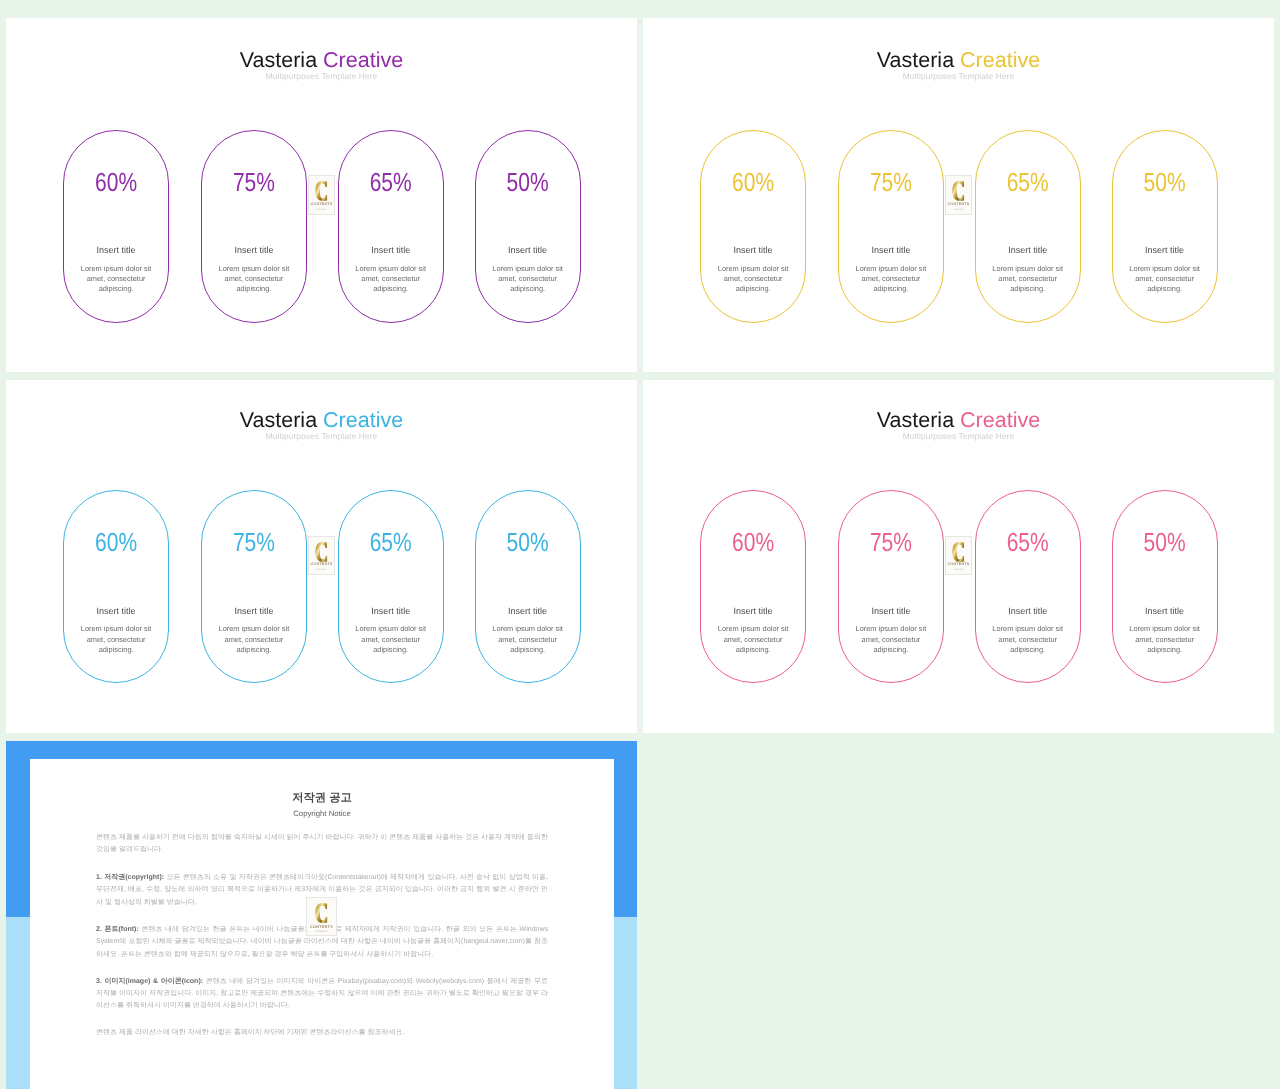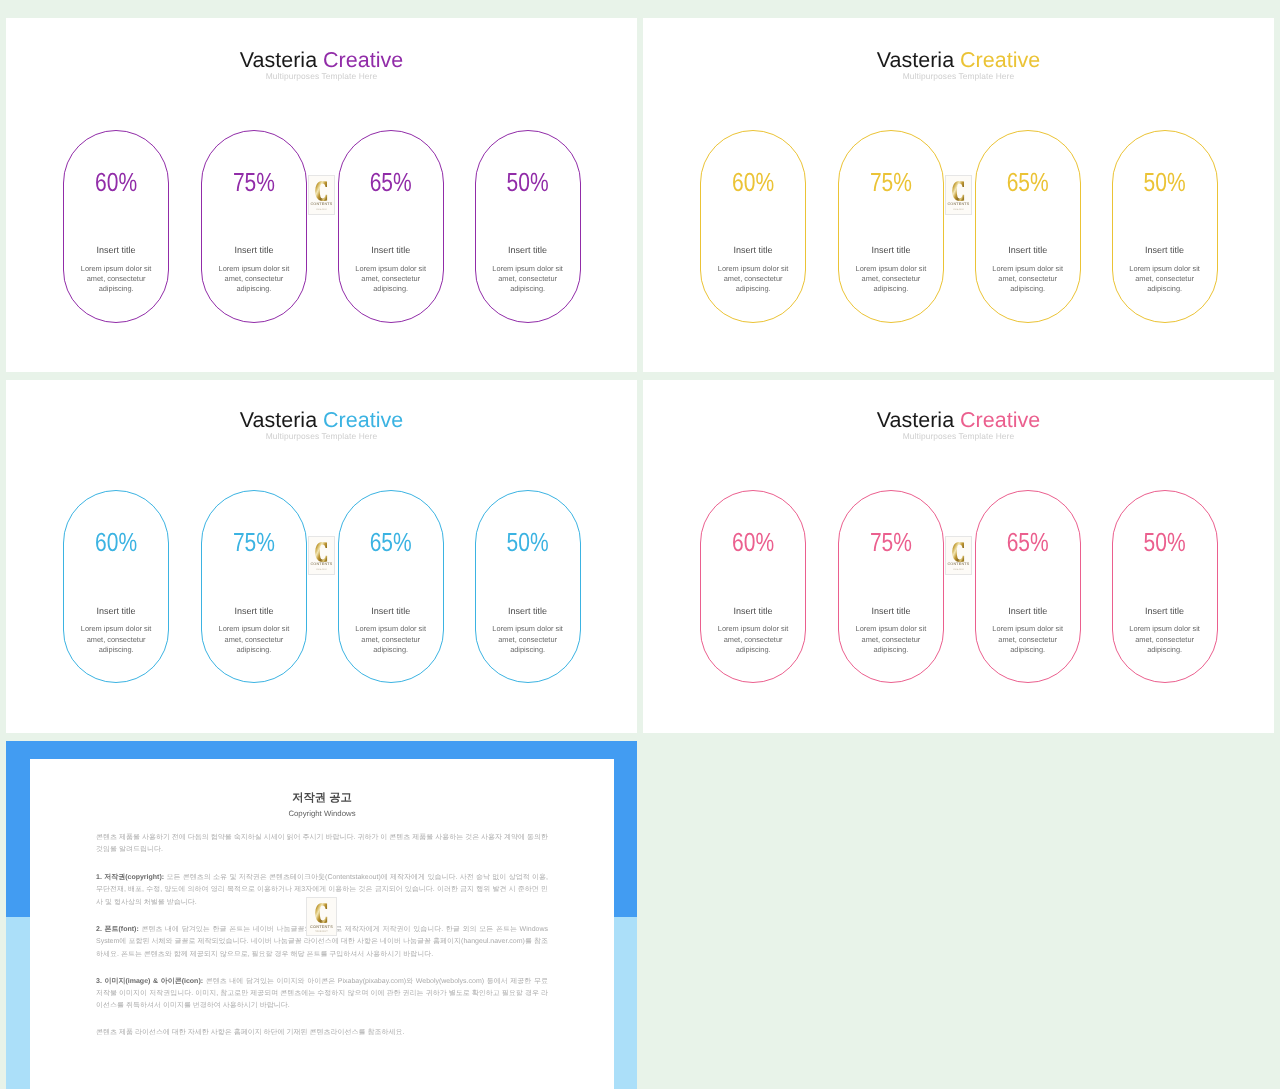"Copyright Windows" div.cp-h2 { text: Windows -> Notice }
